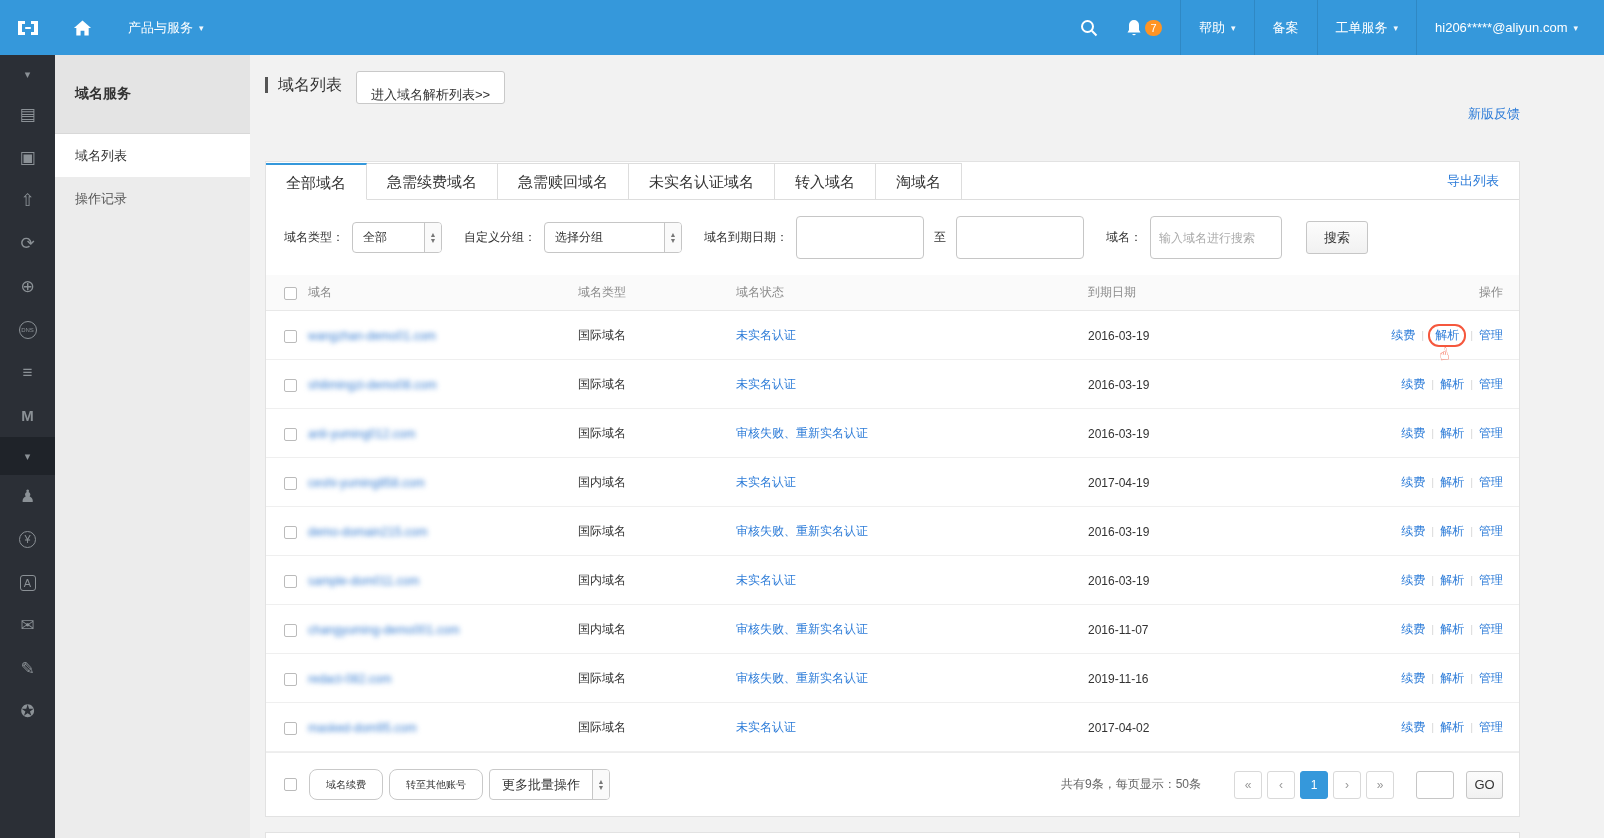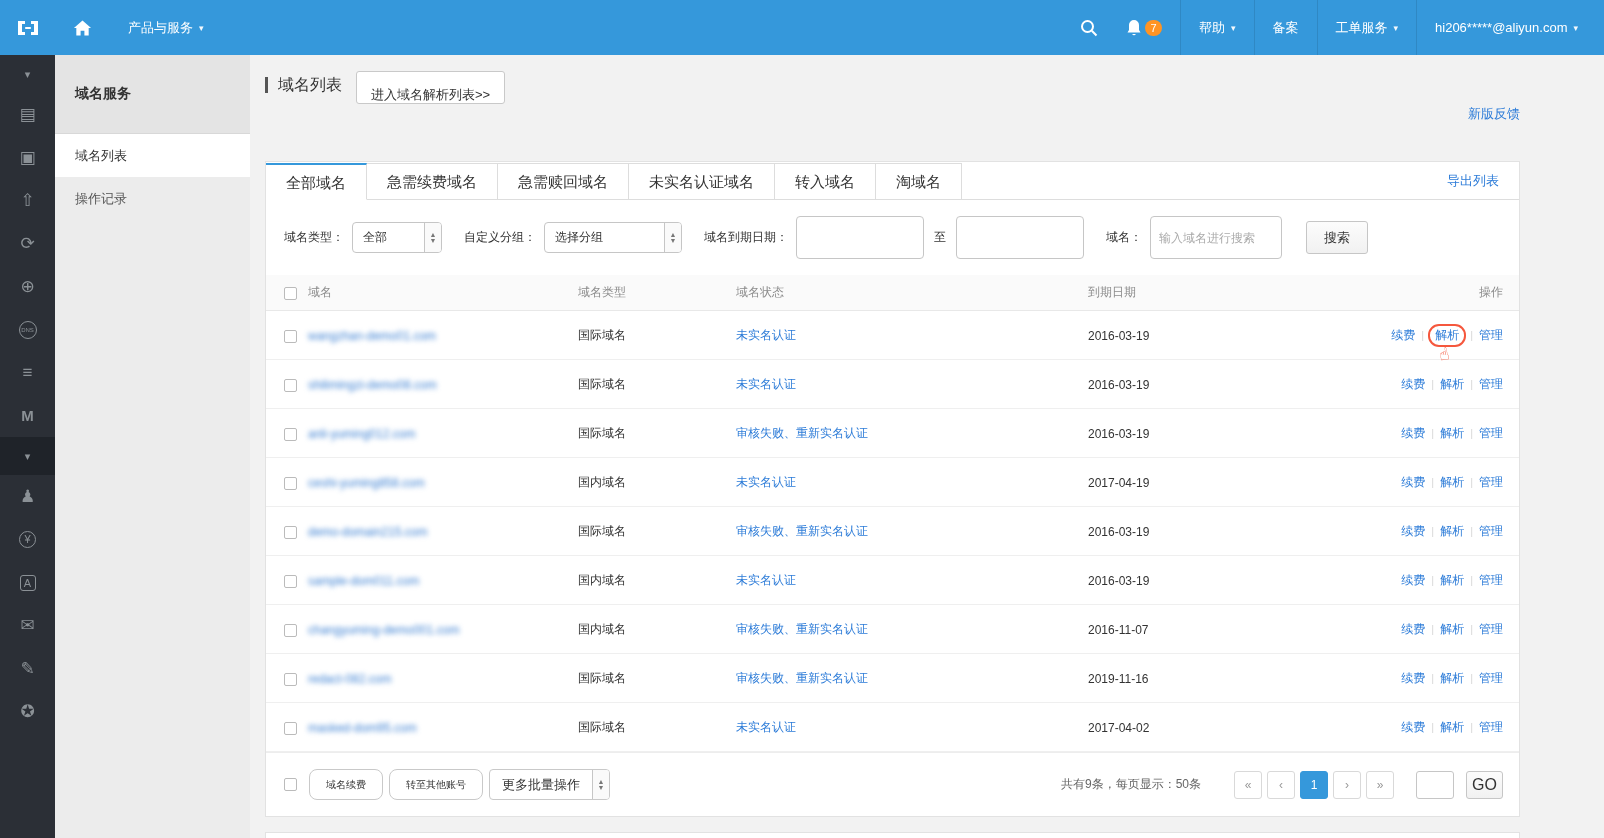"GO" .gobtn { font-size: 16px -> 13px }
